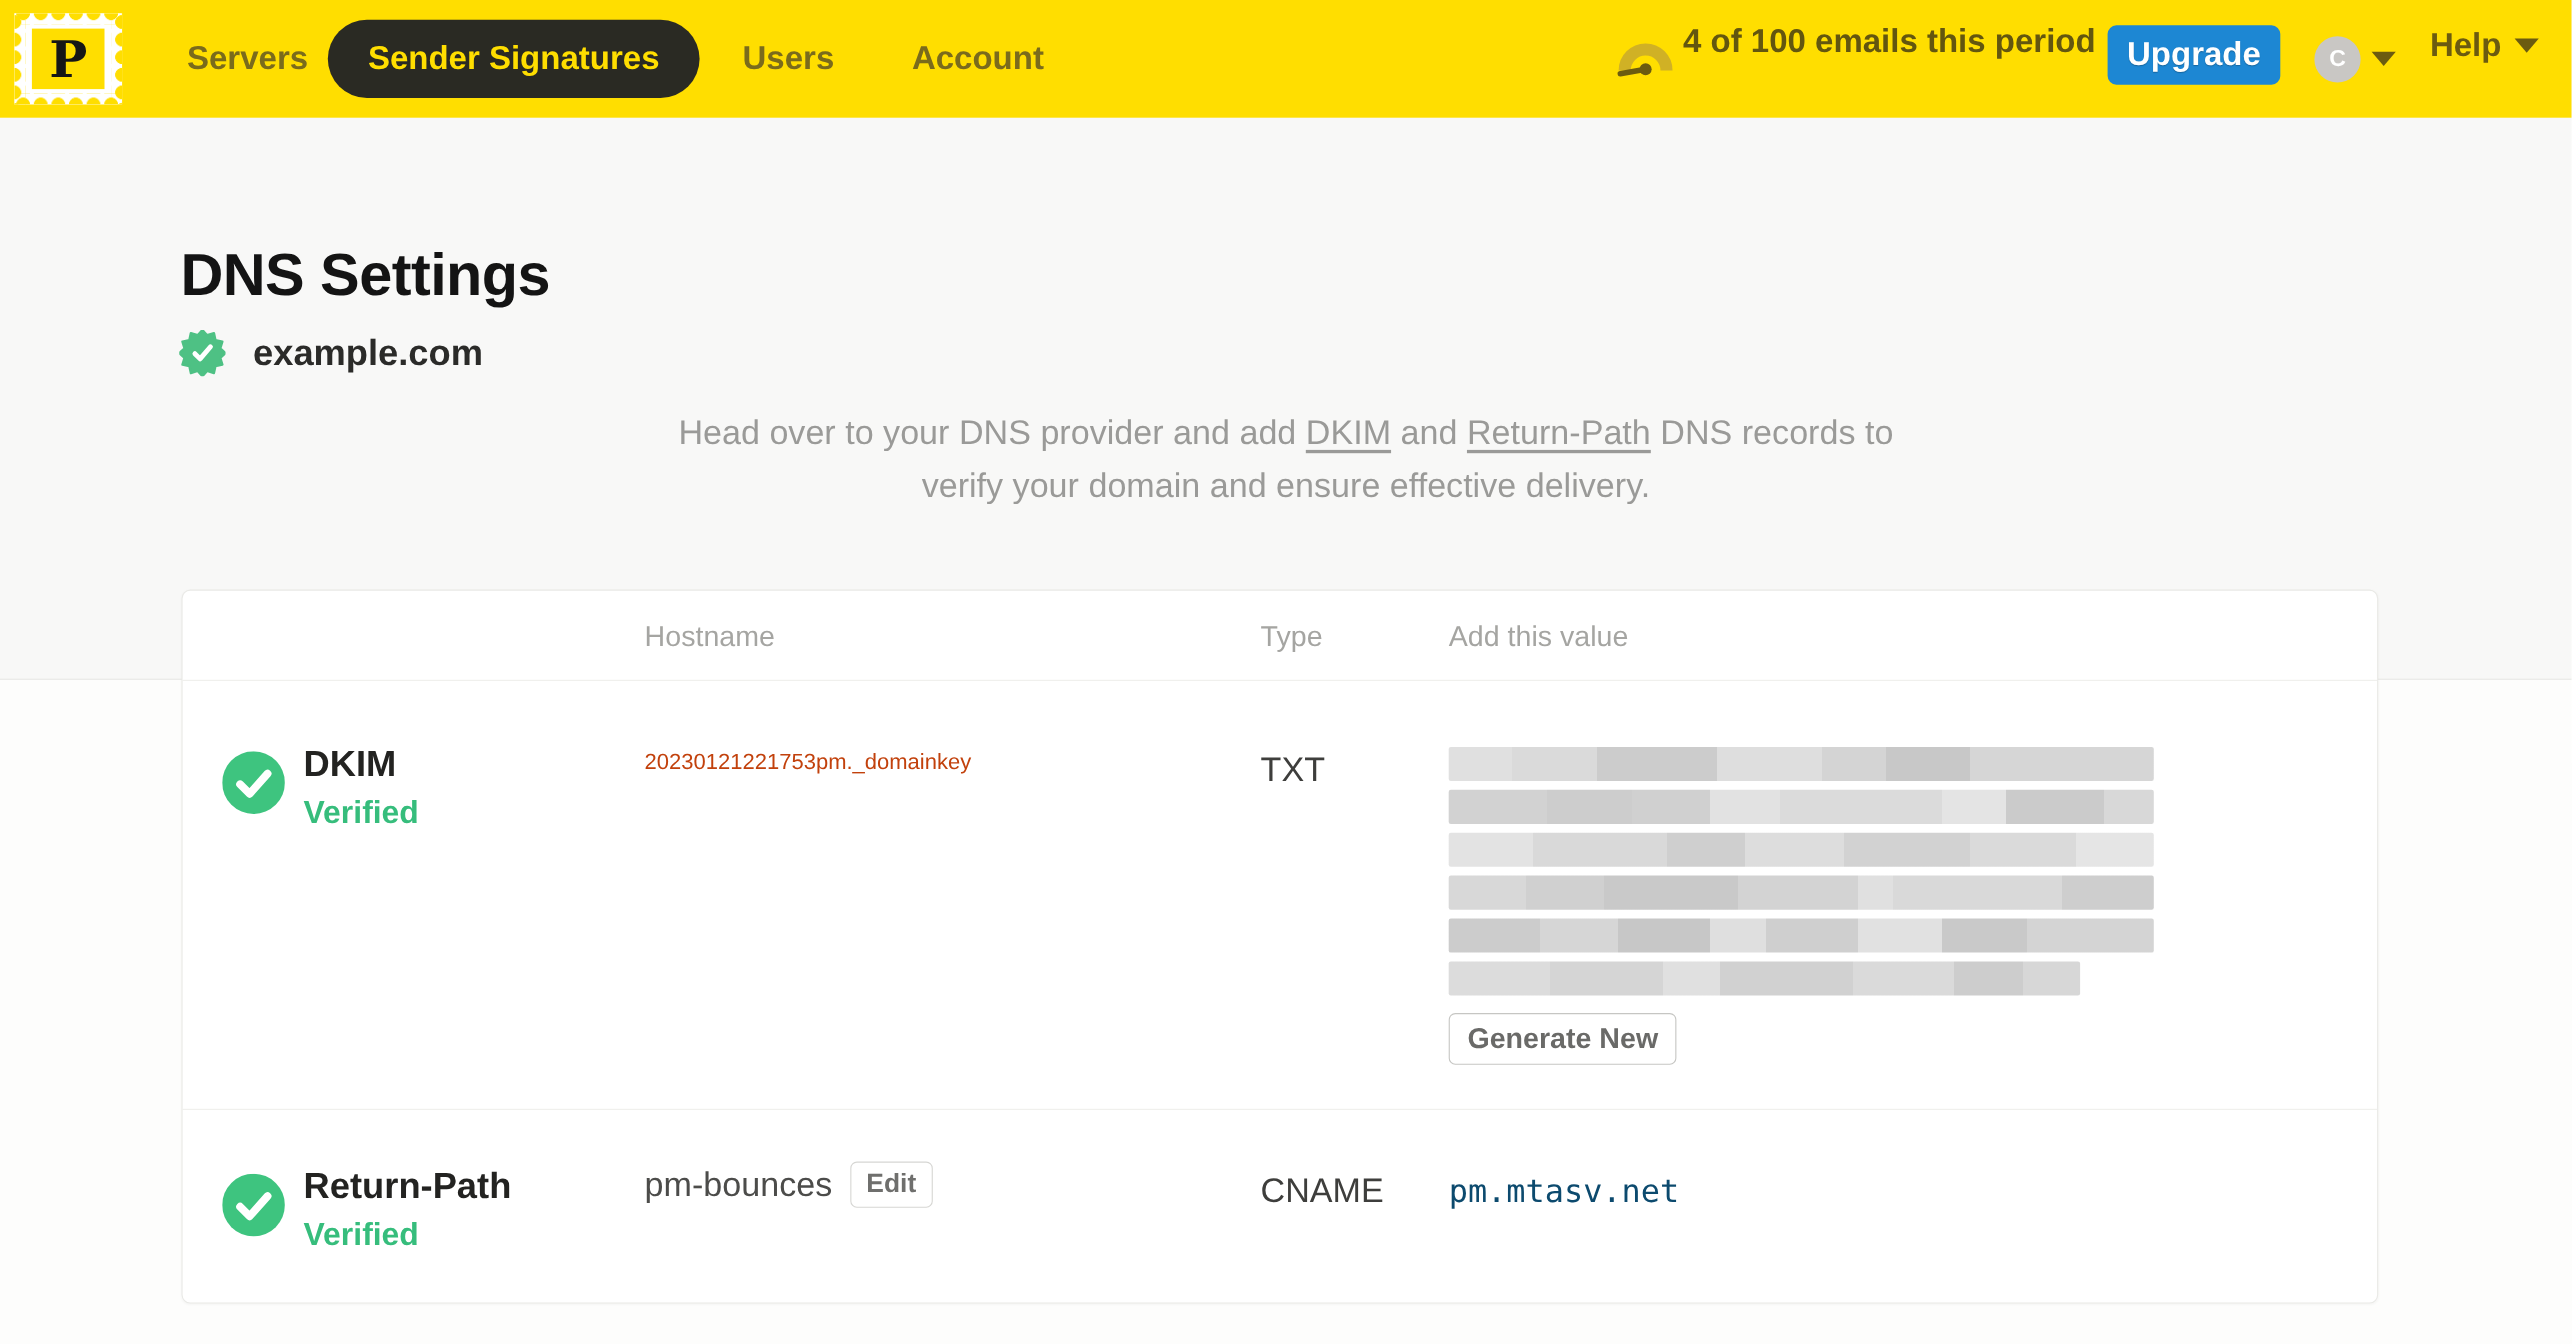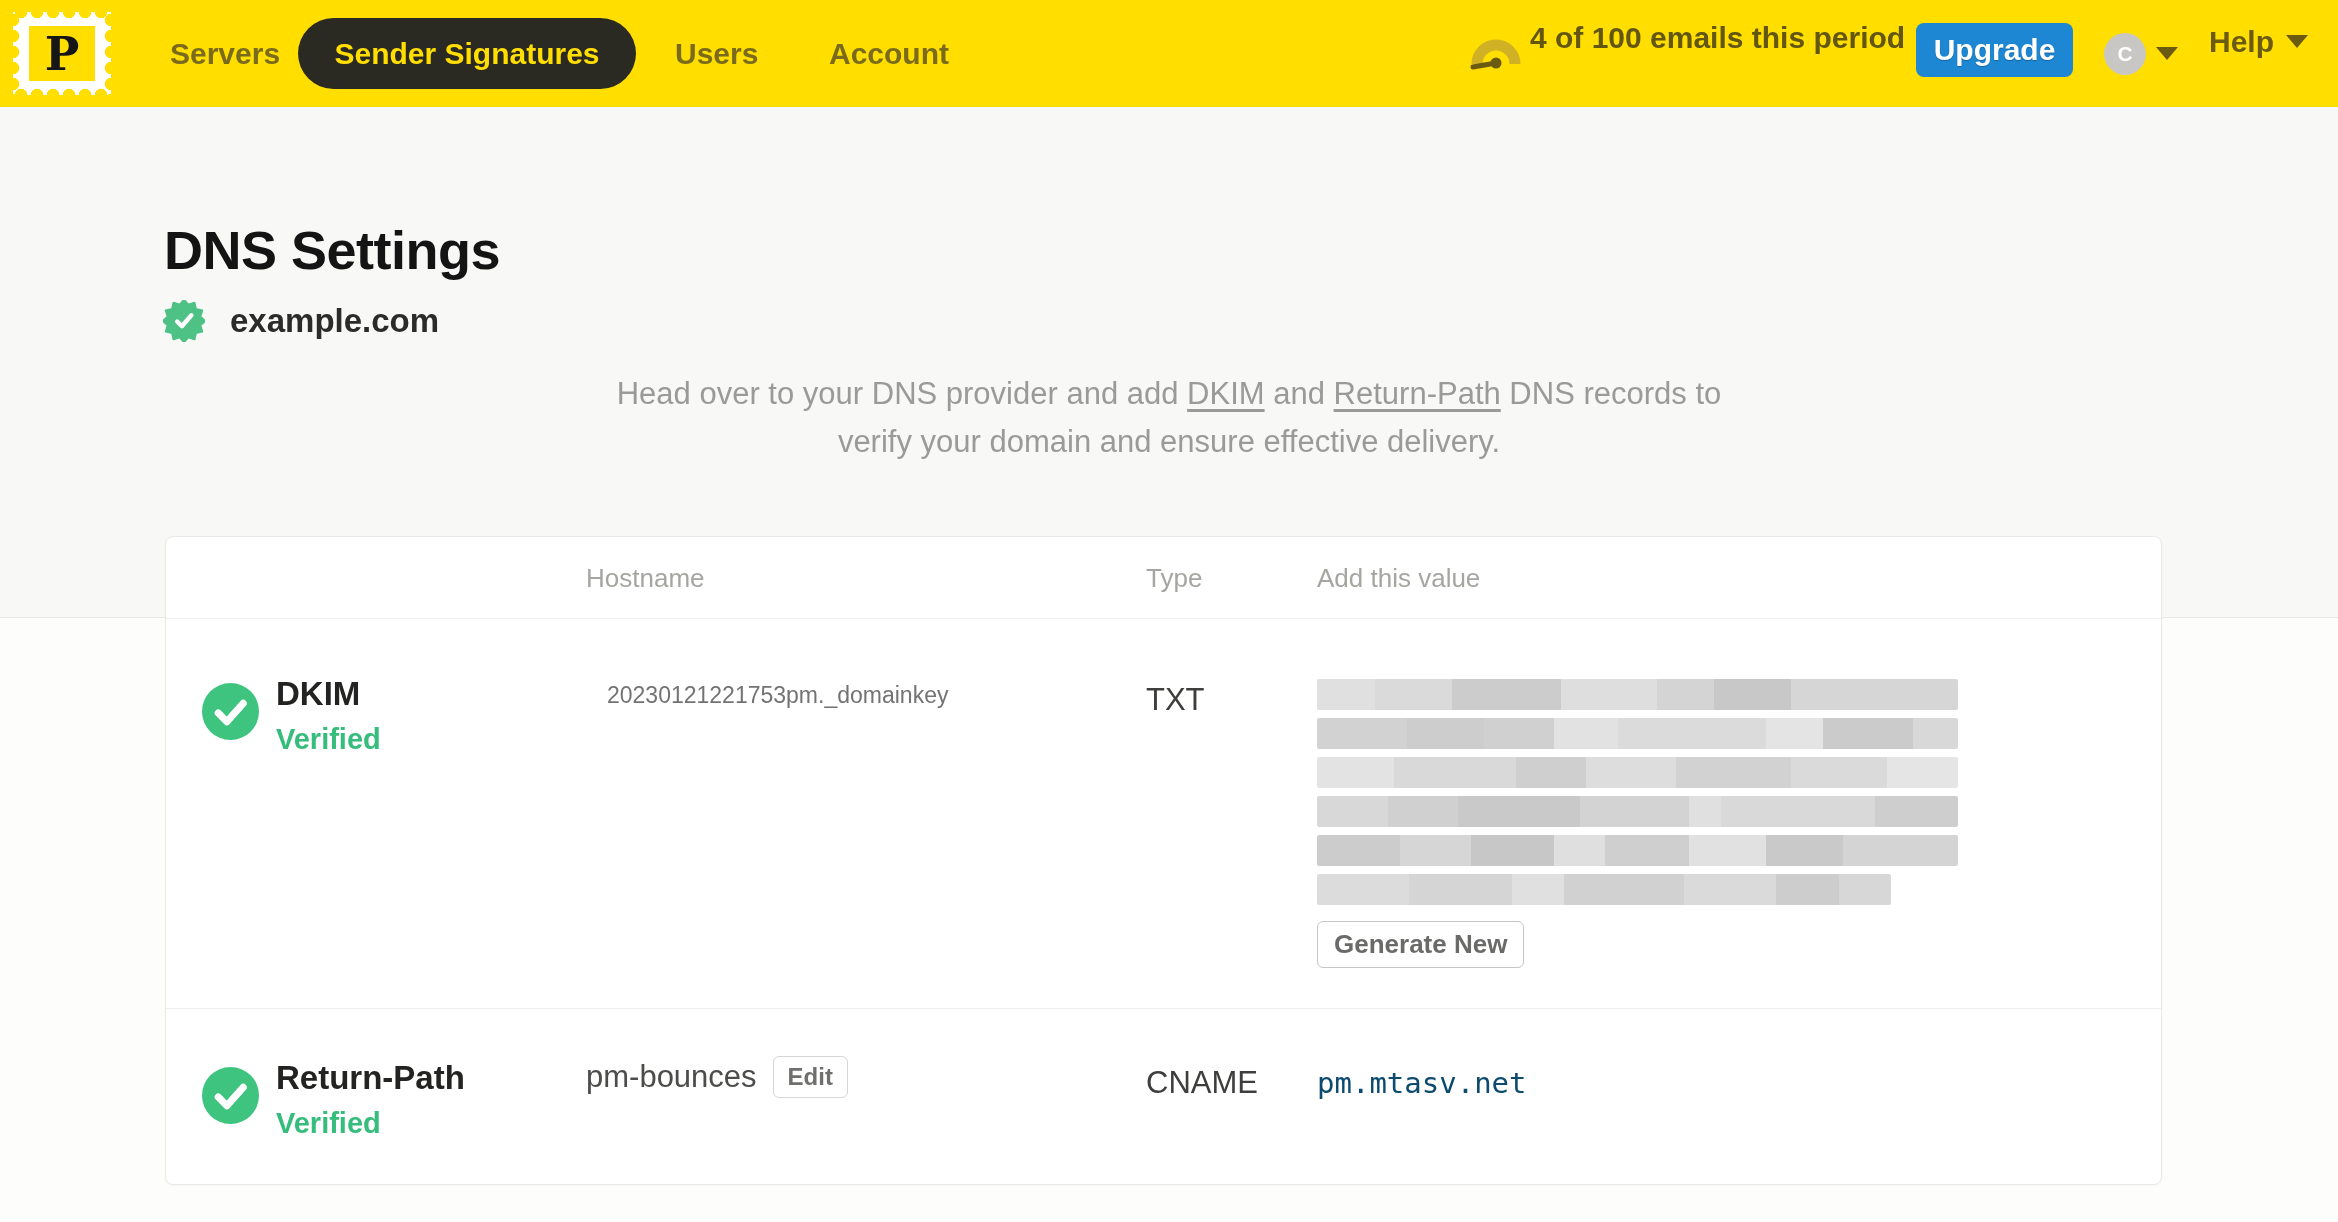"20230121221753pm._domainkey" .hostcell { color: #737373 -> #c2410c; font-size: 23px -> 20px; margin-left: 21px -> none }
